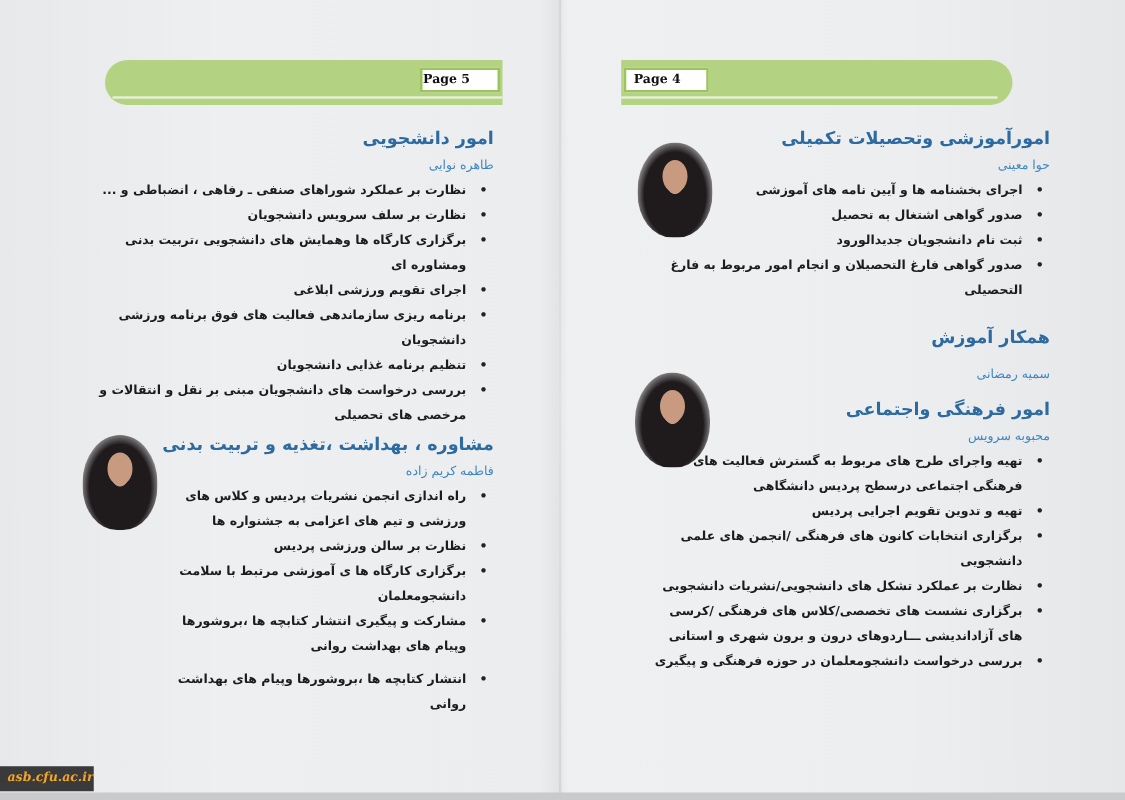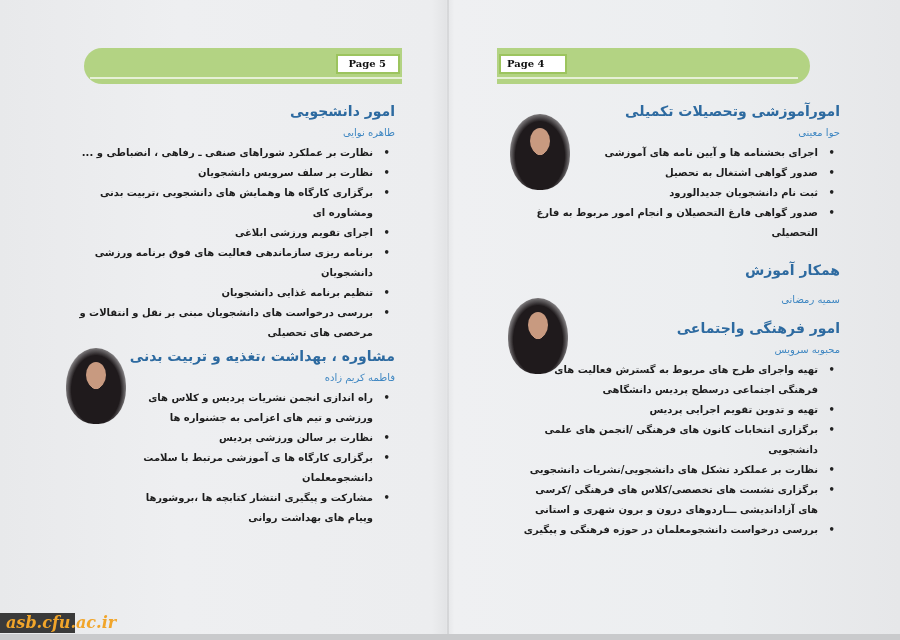"Page 5" .p5 .page-label { padding-right: 12px -> 22px }
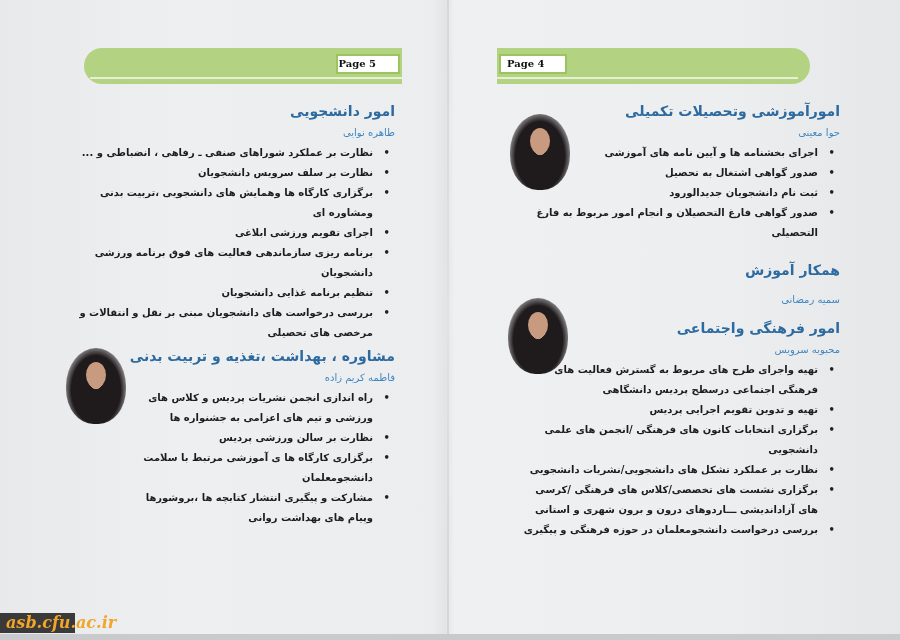"انتشار کتابچه ها ،بروشورها وپیام" li { html: none -> <li>انتشار کتابچه ها ،بروشورها وپیام های بهداشت روانی</li> }
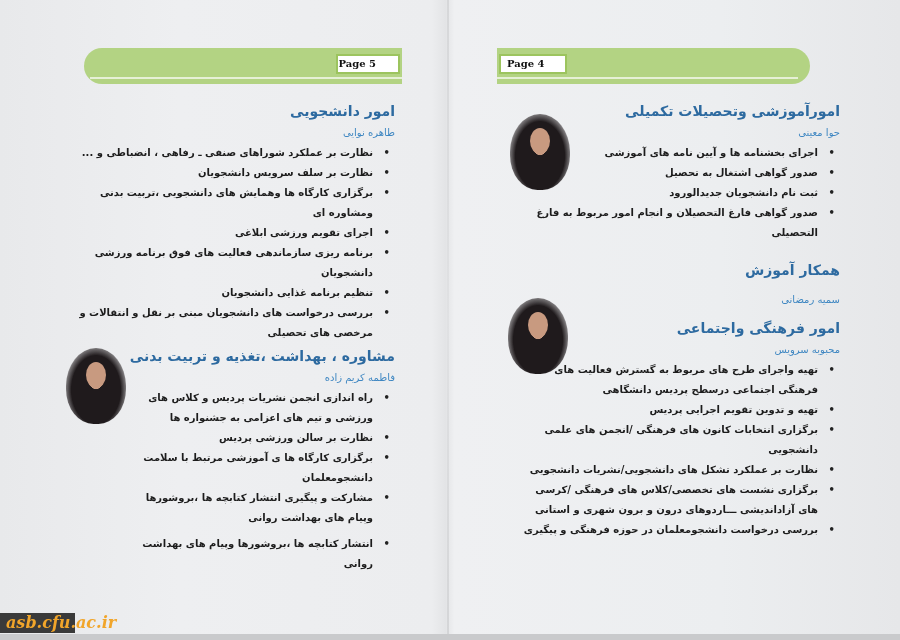"asb.cfu.ac.ir" .watermark { font-size: 16px -> 10px }
